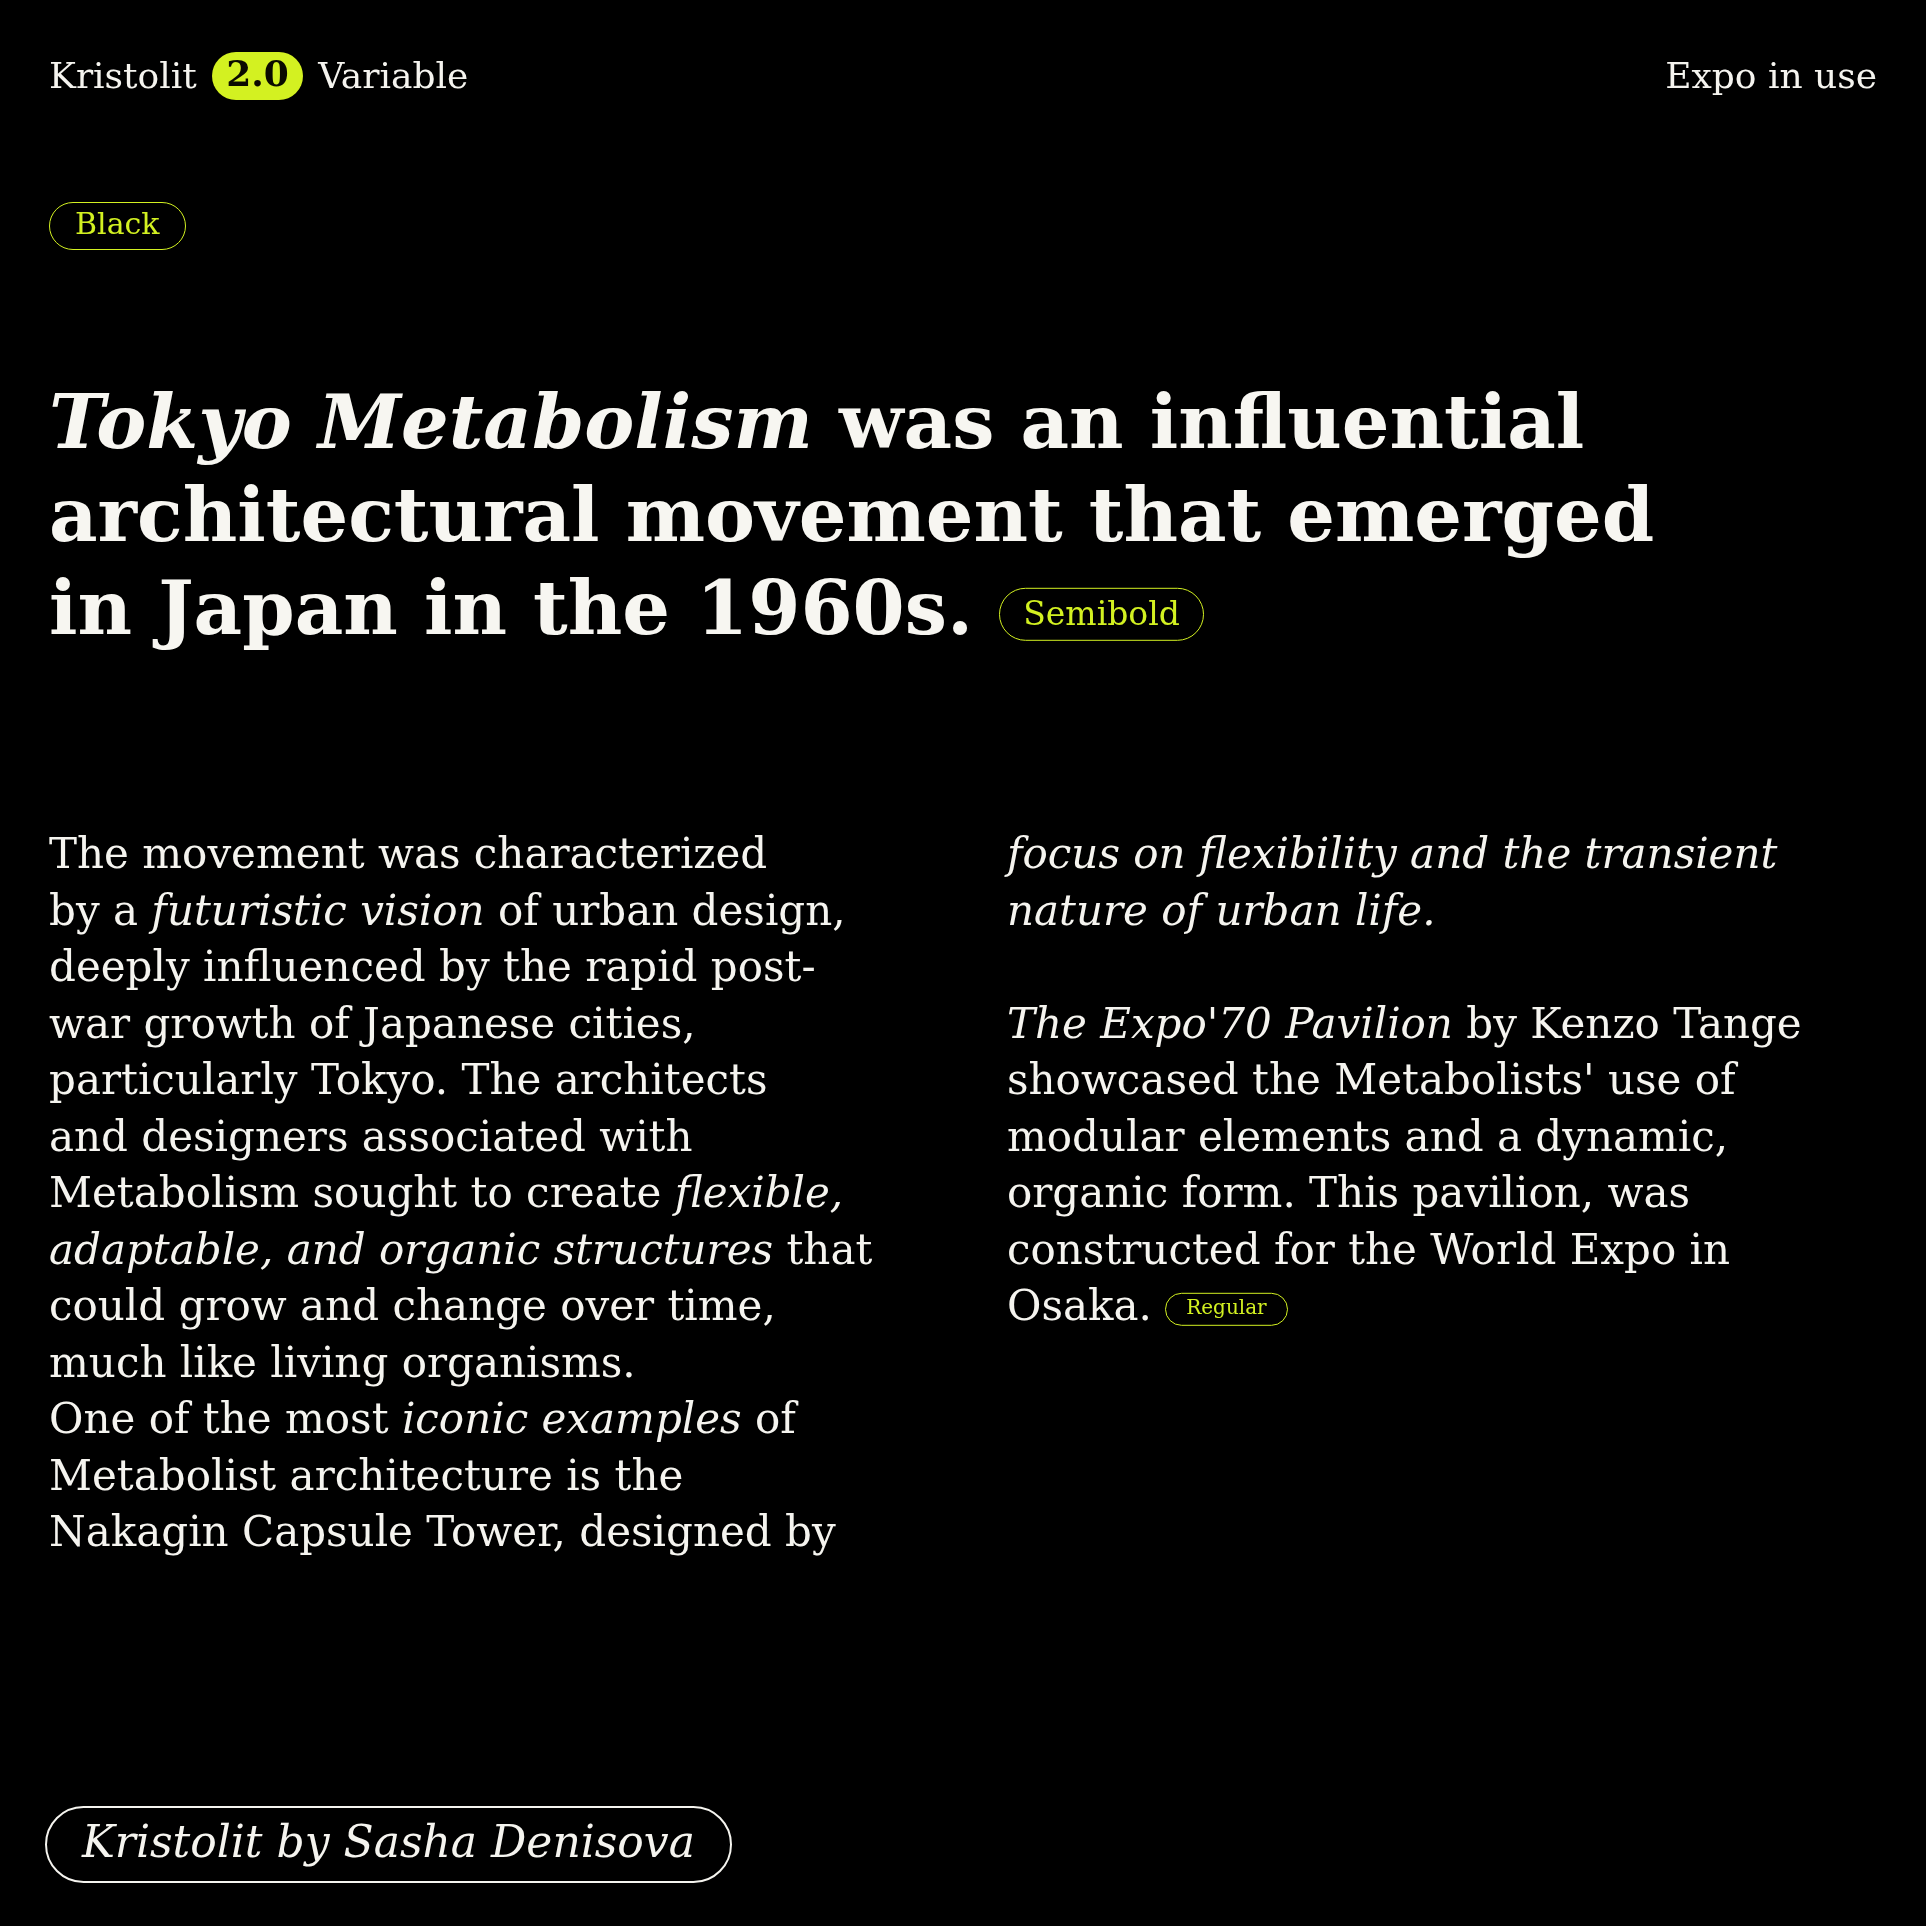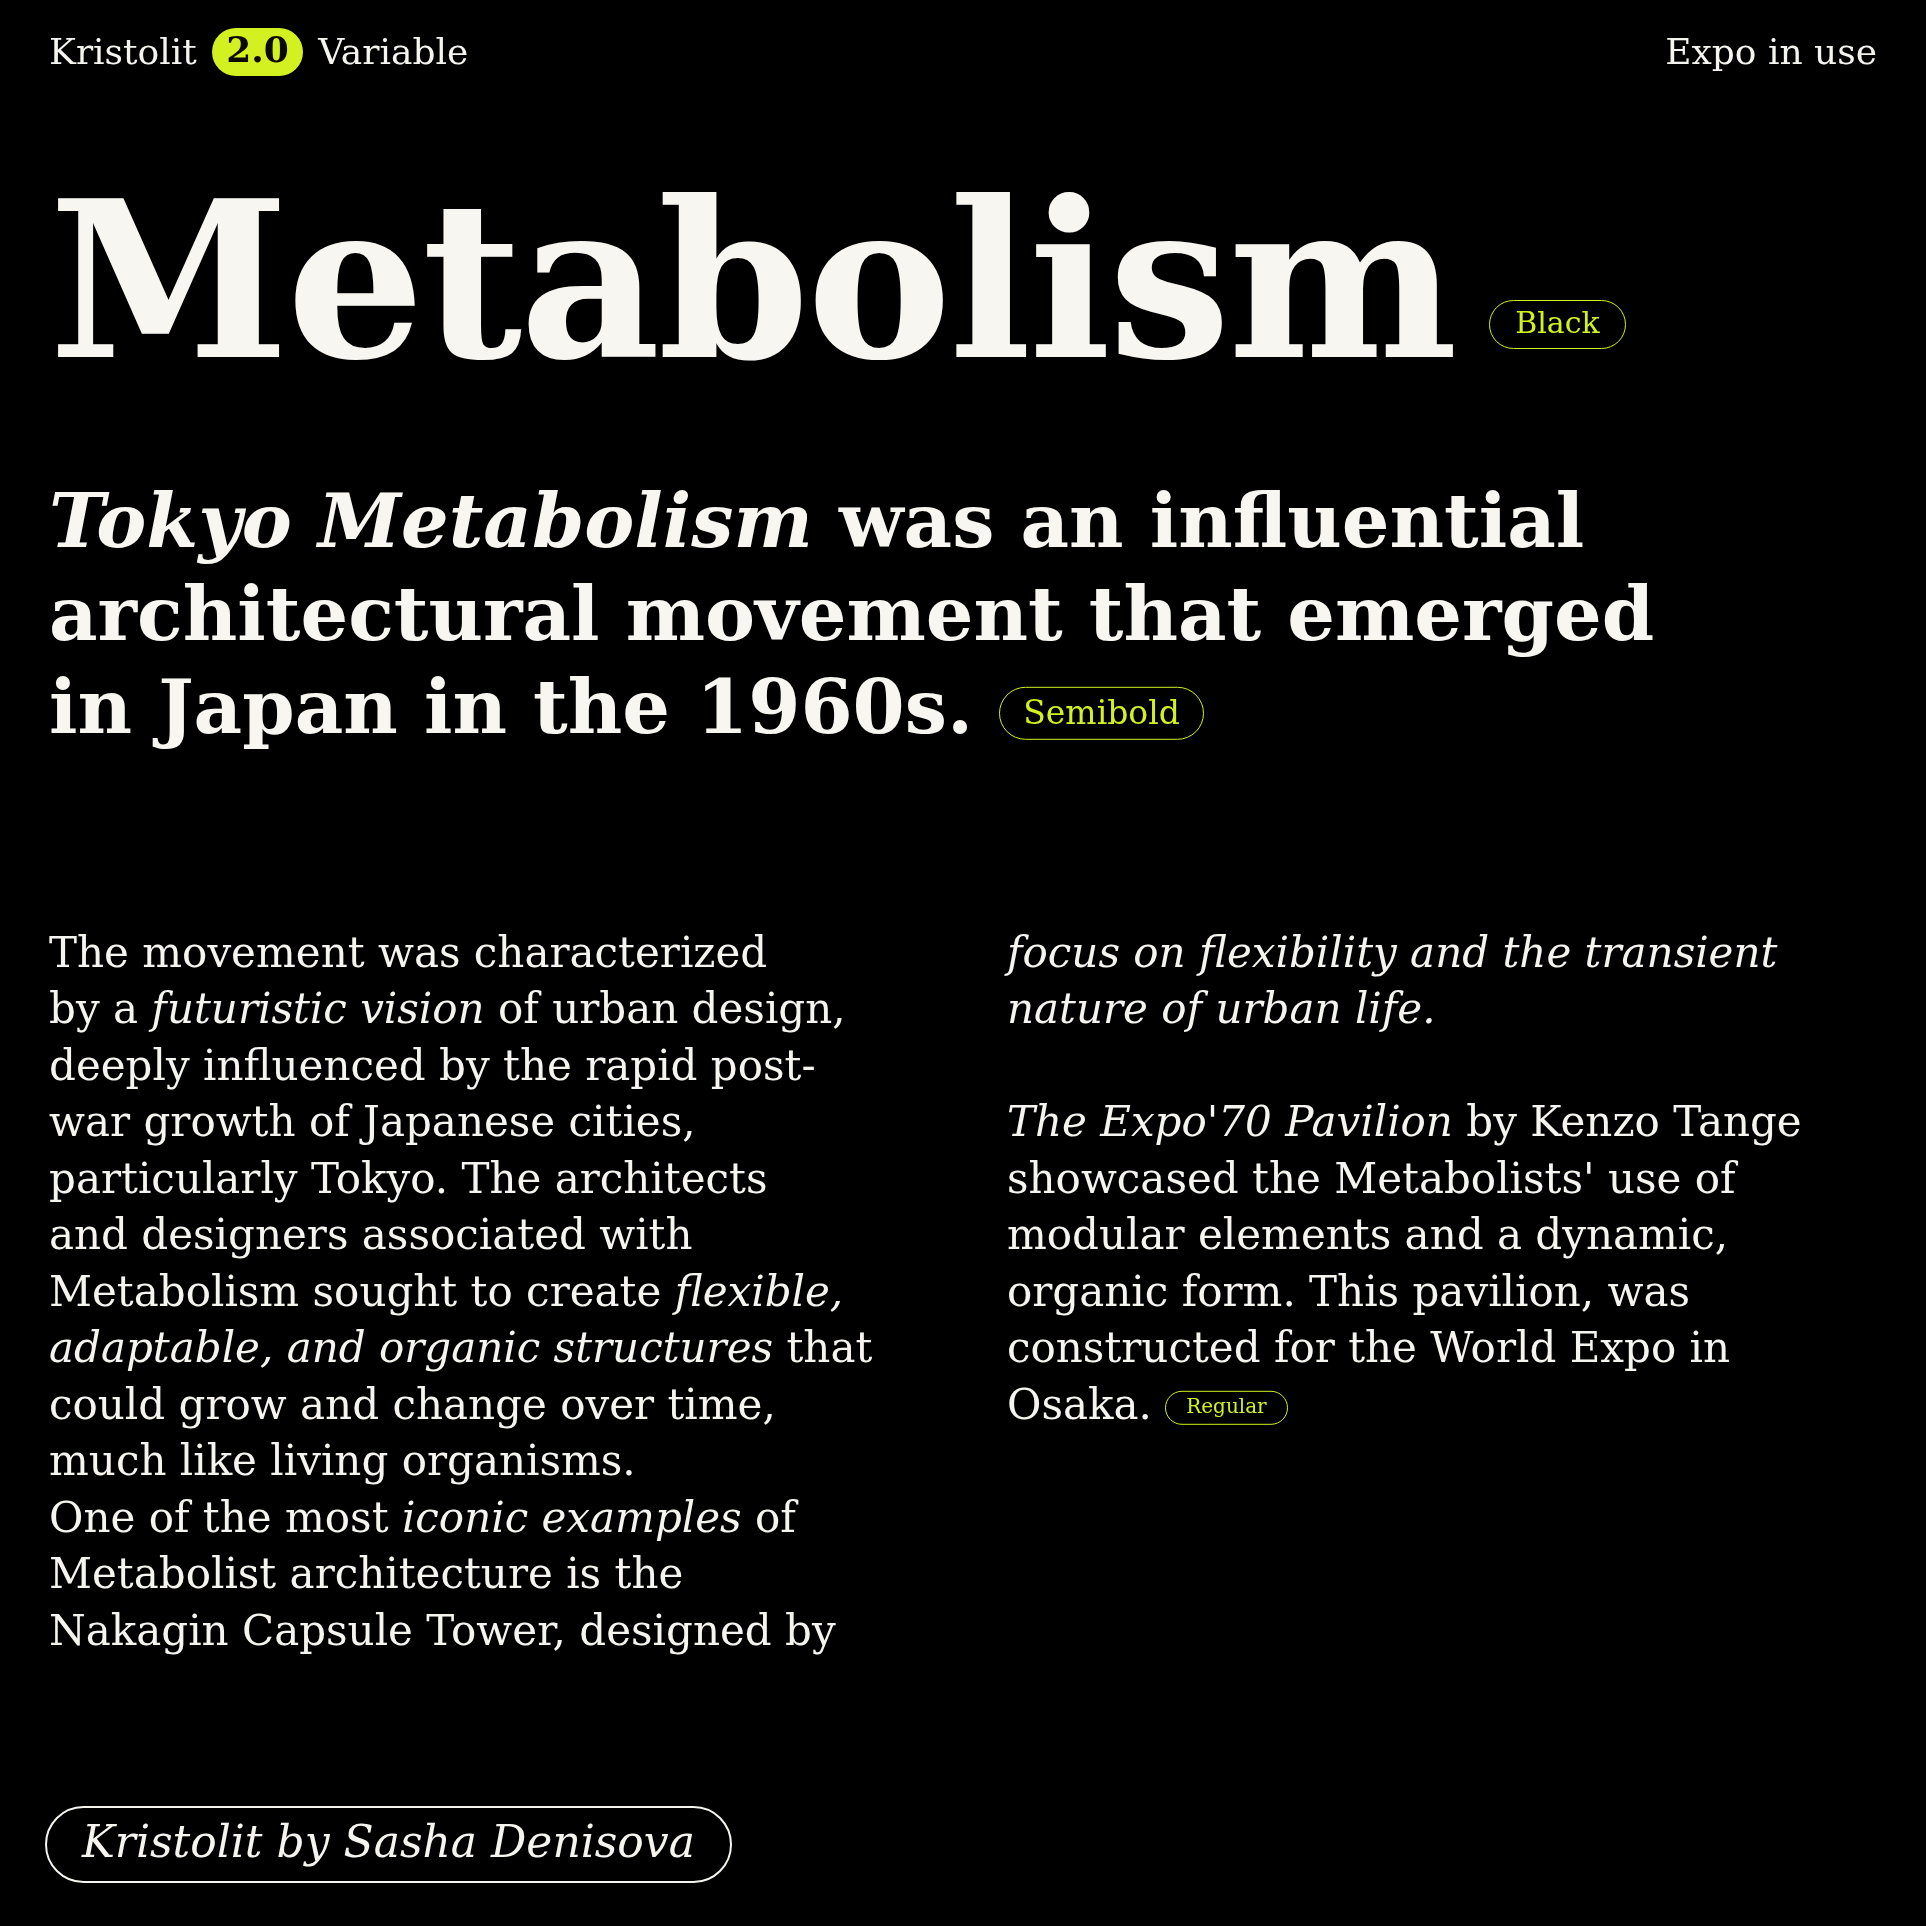"Kristolit" .topbar { padding-top: 28px -> 52px }
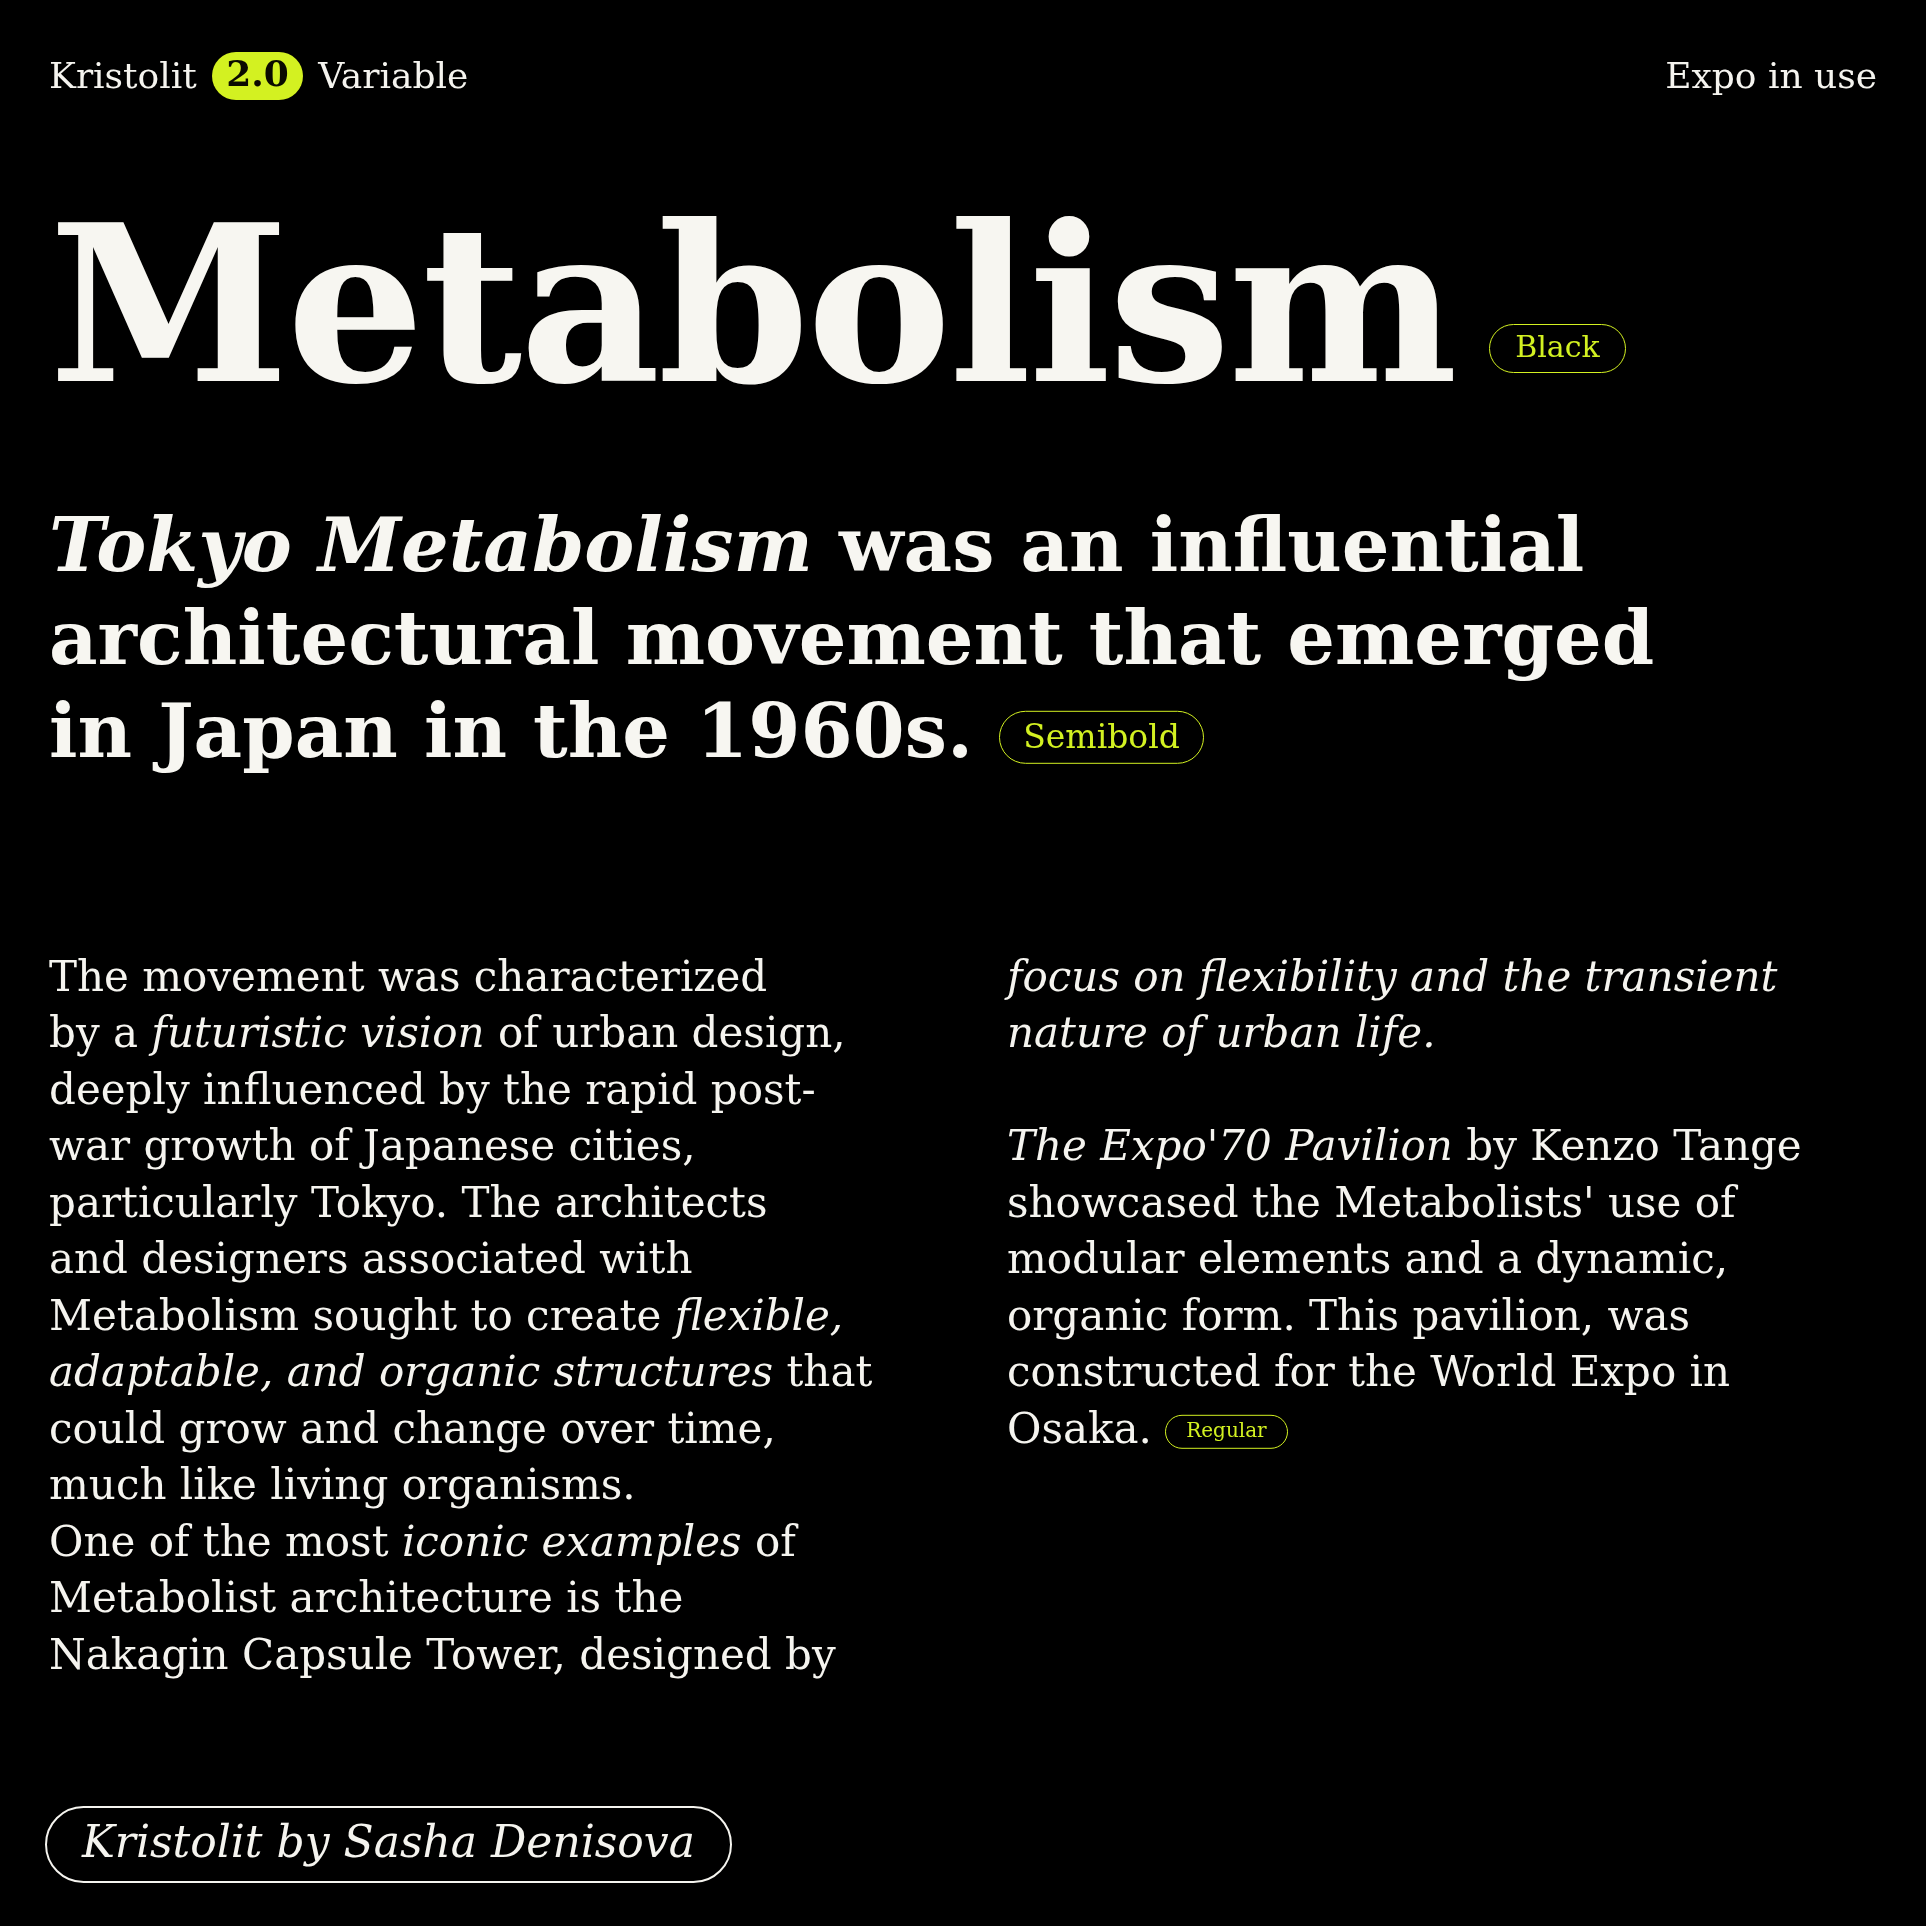"Metabolism" h1.headline { html: <h1>Metabolism</h1> -> none }
